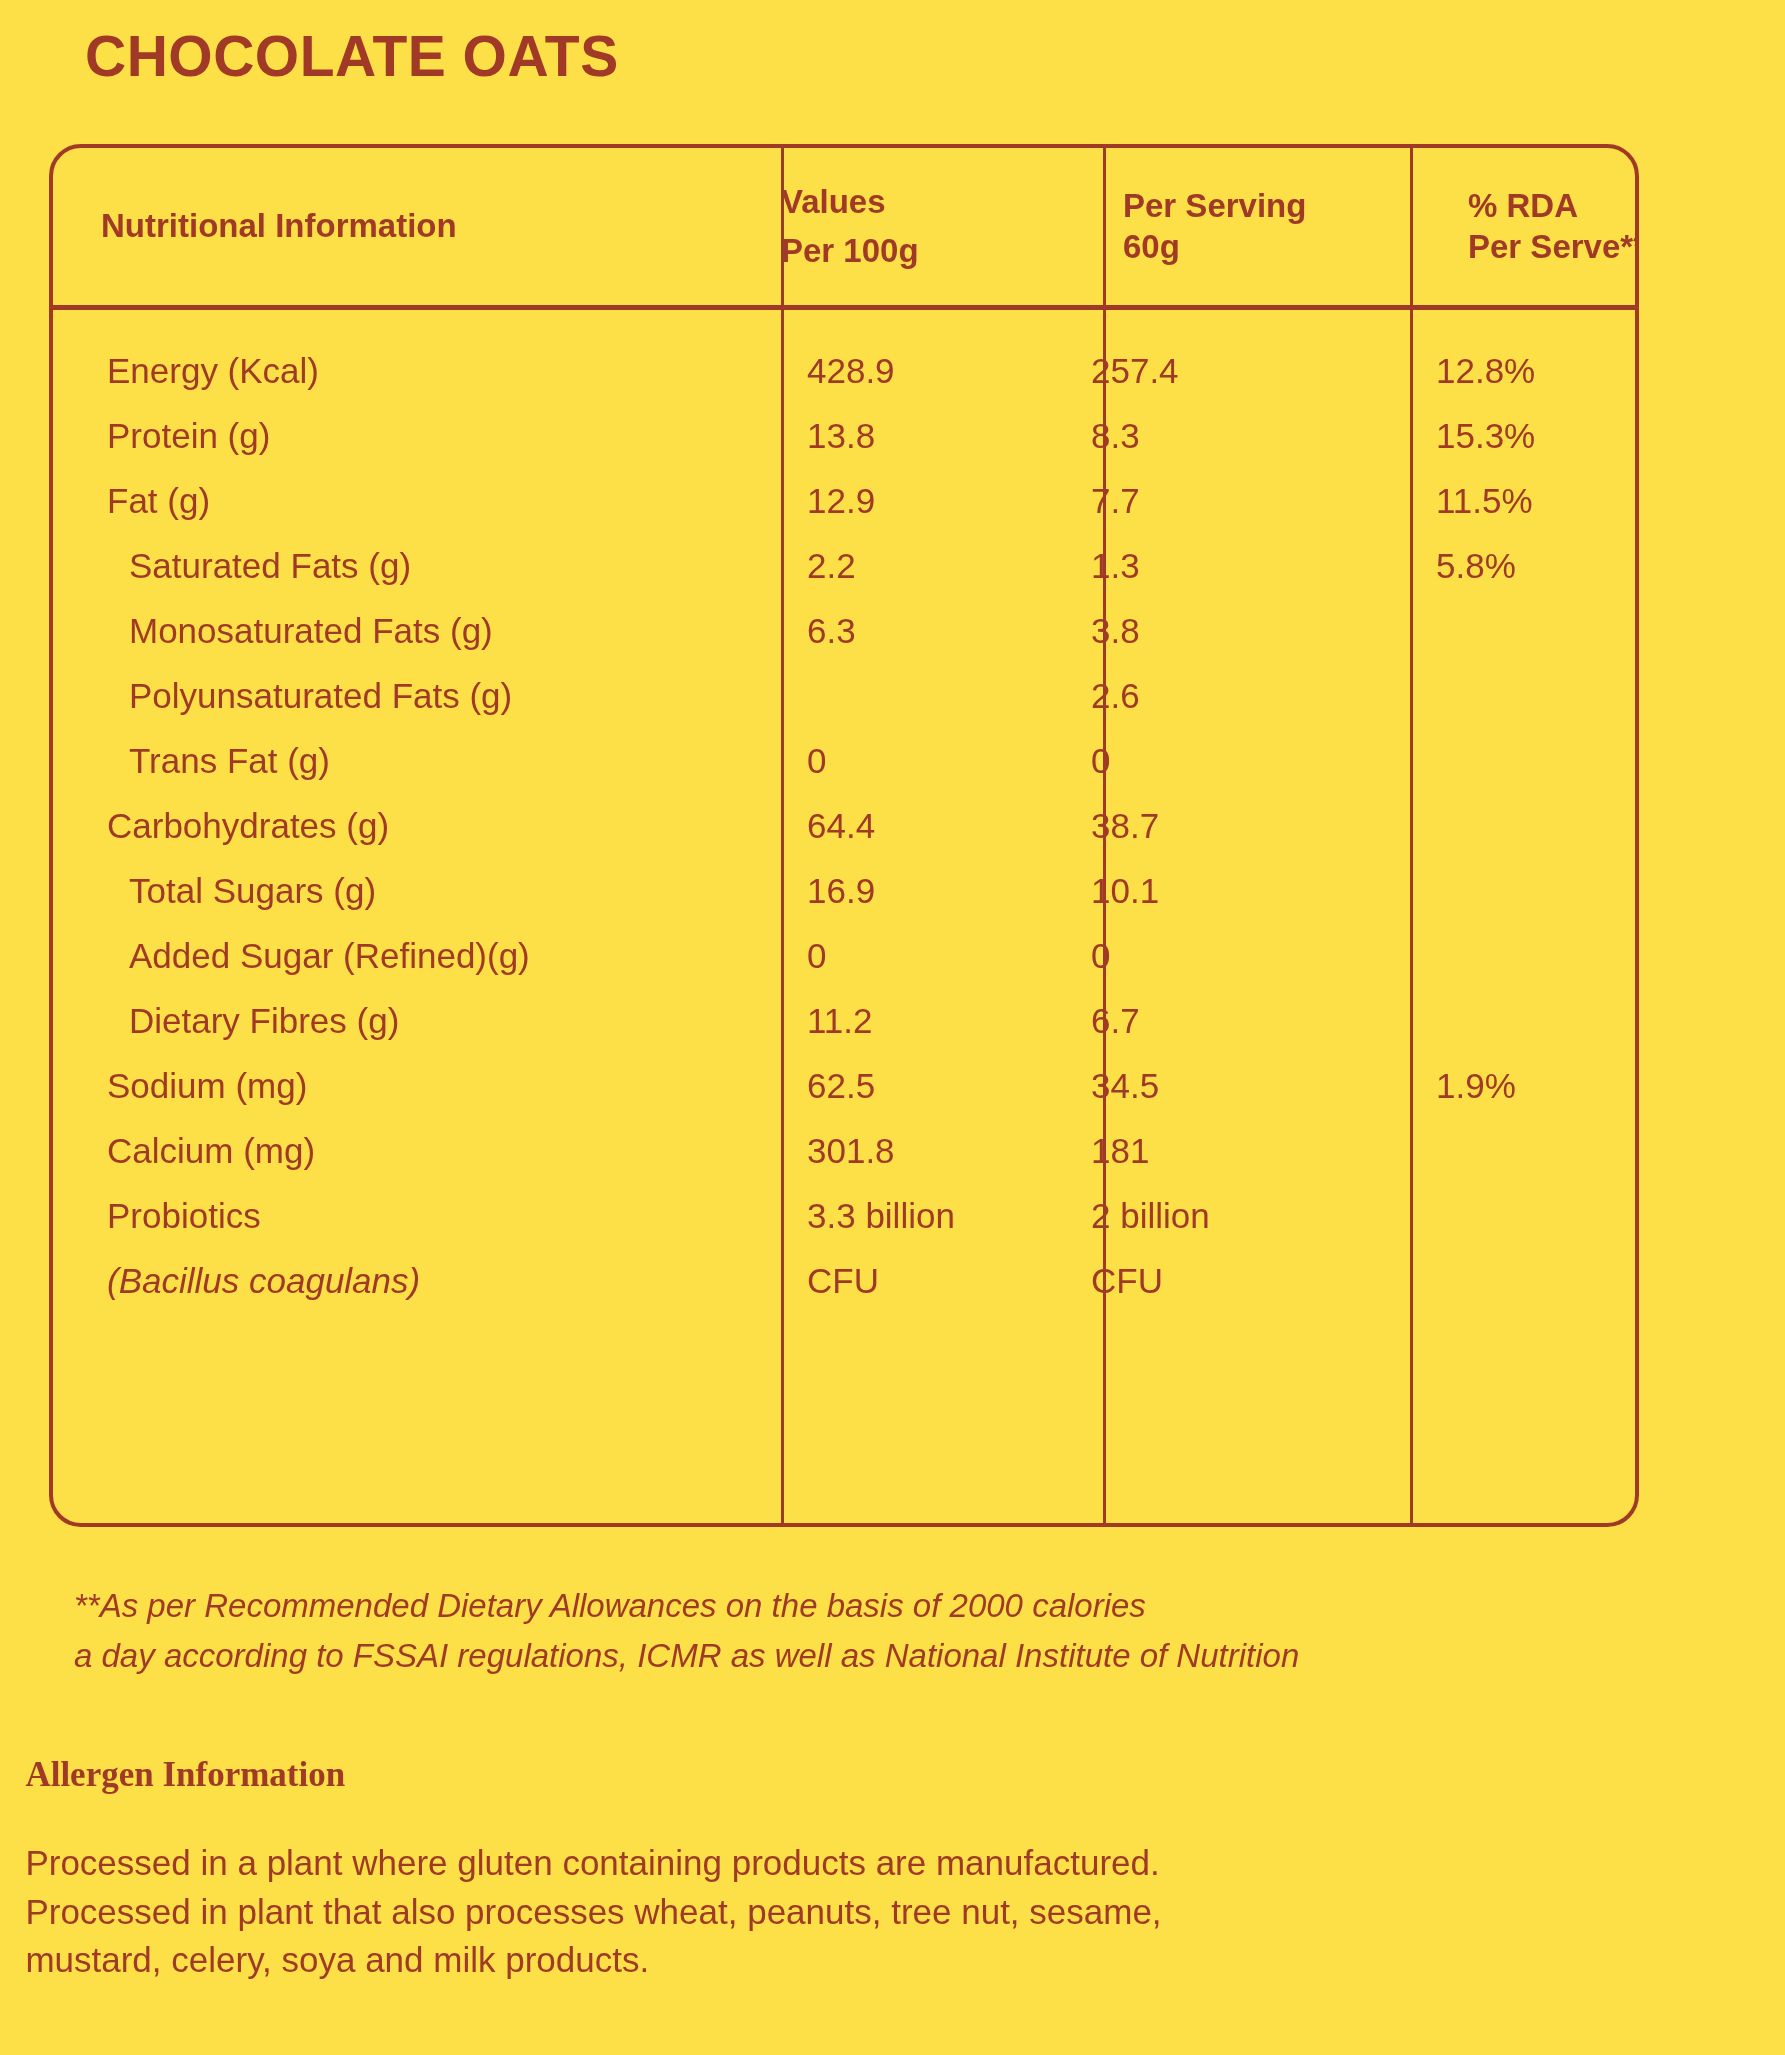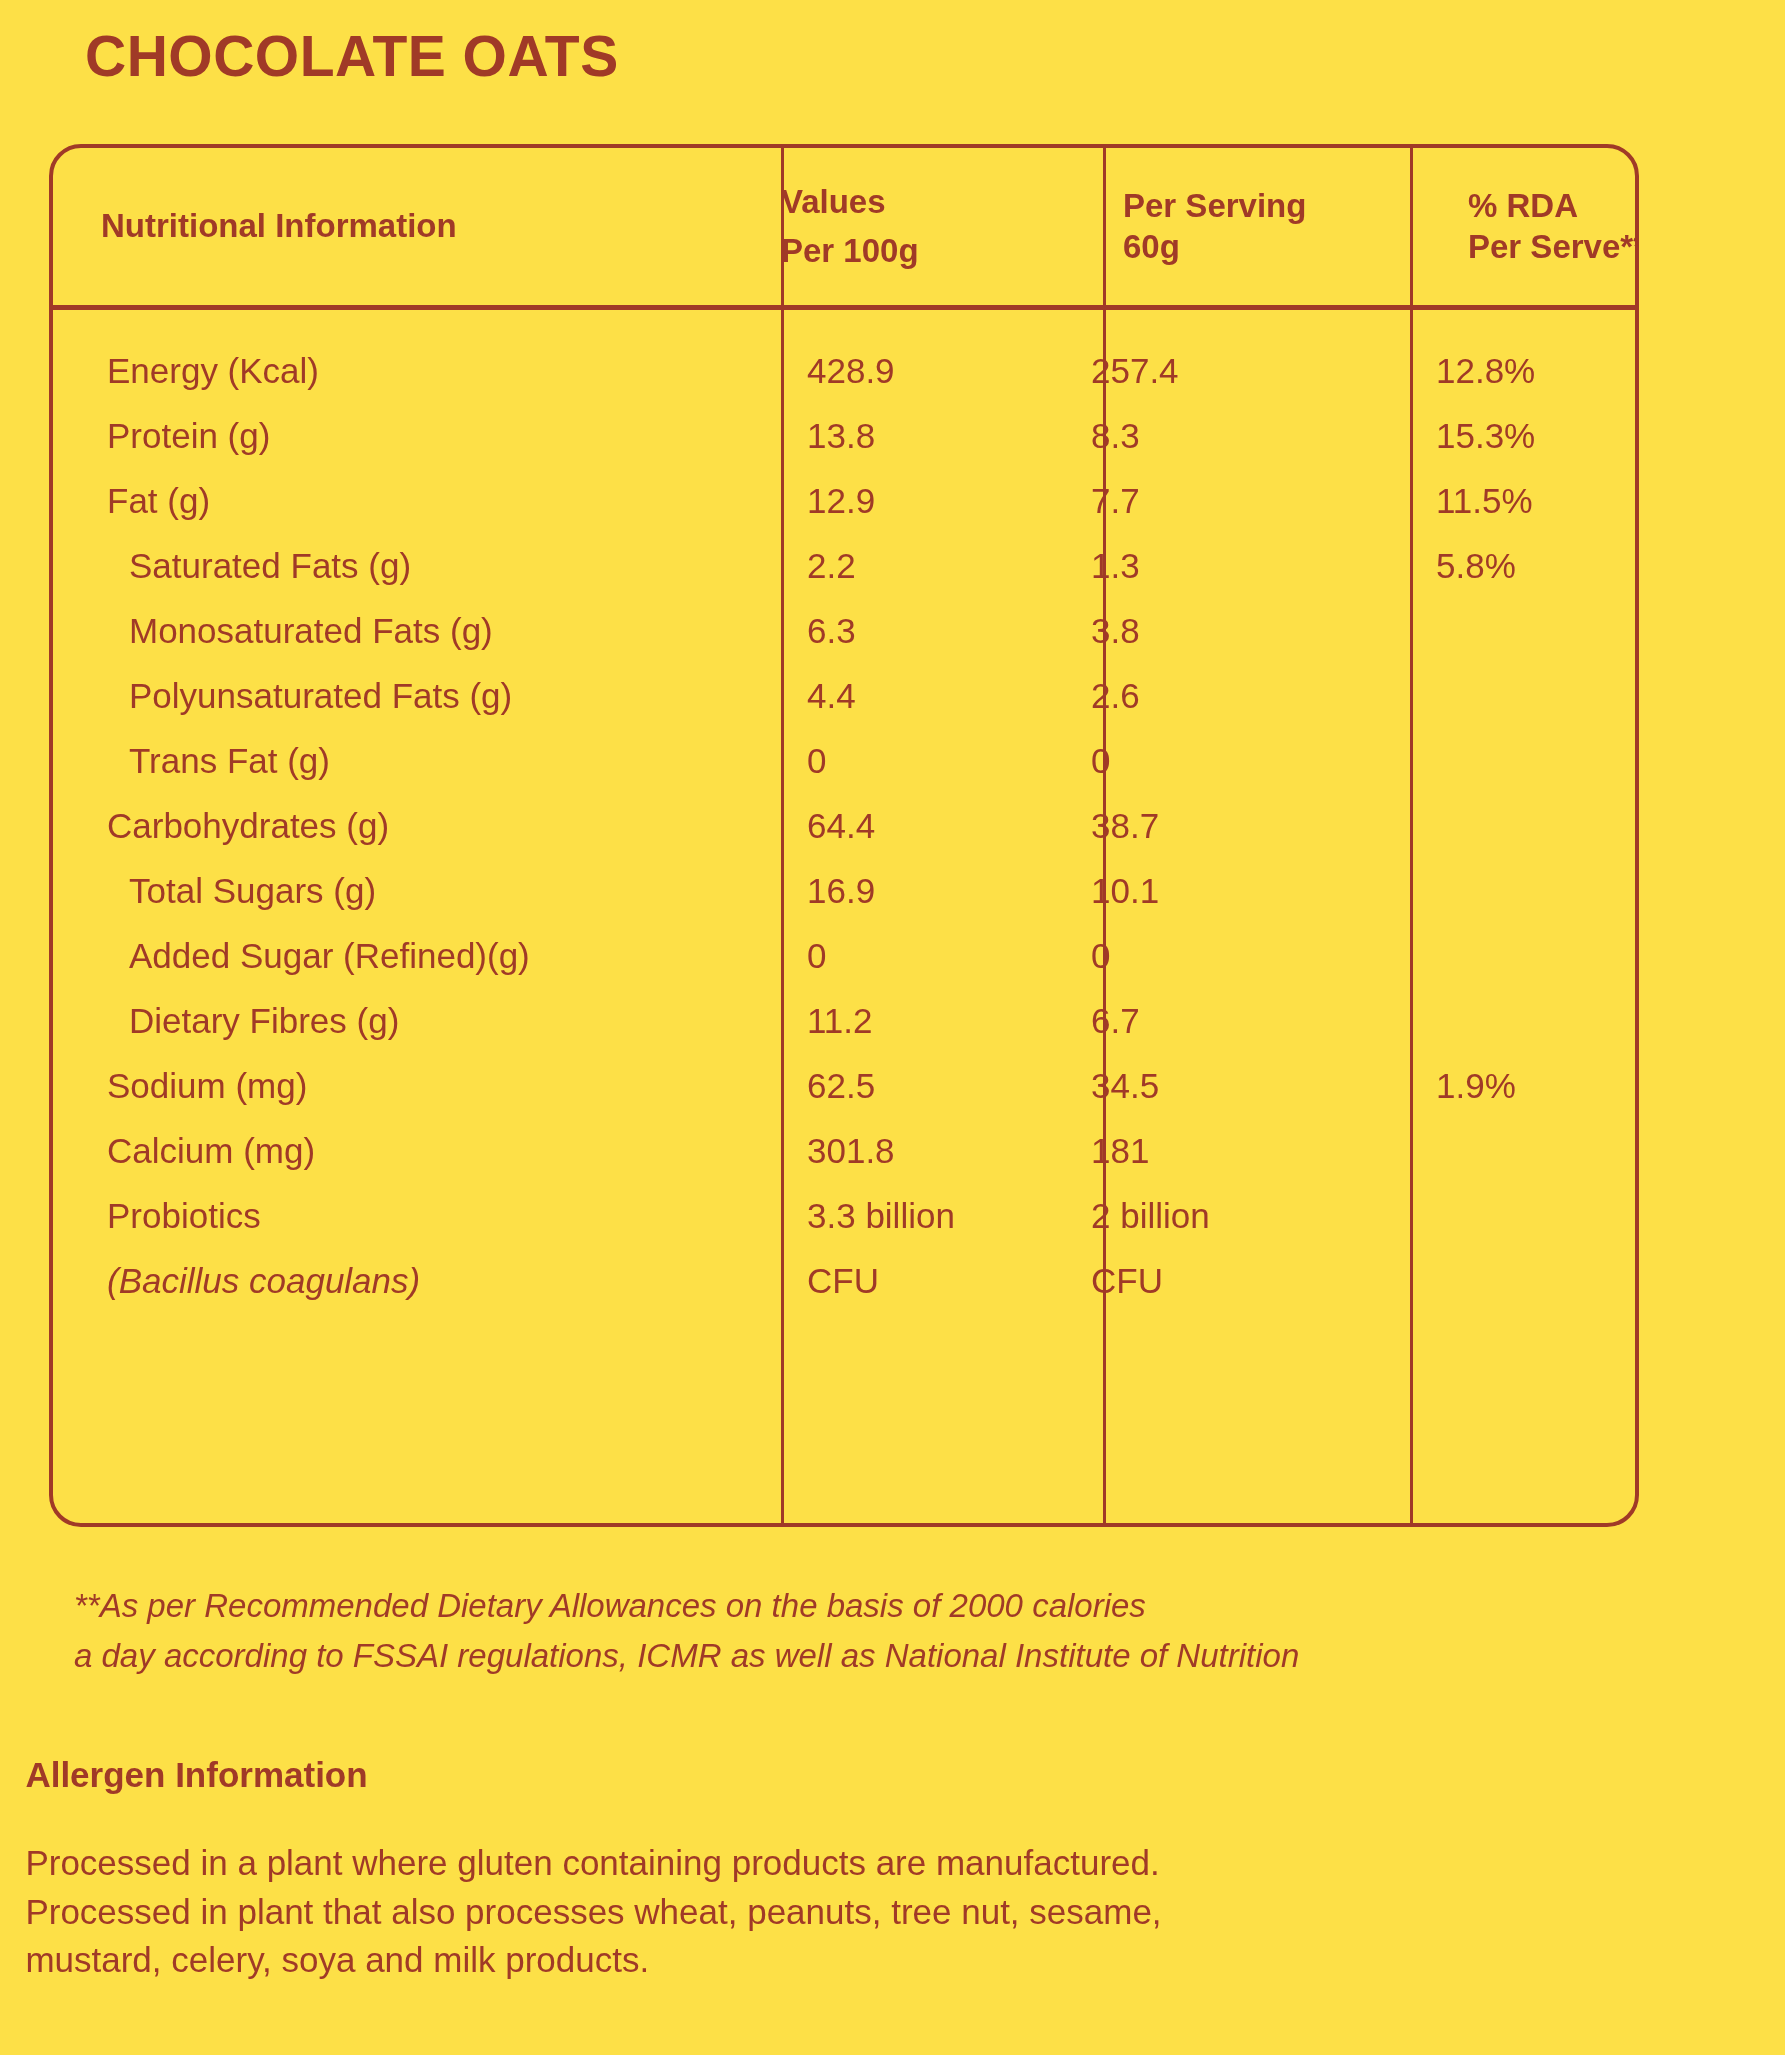"4.4" div.cell { html: <div>4.4</div> -> none }
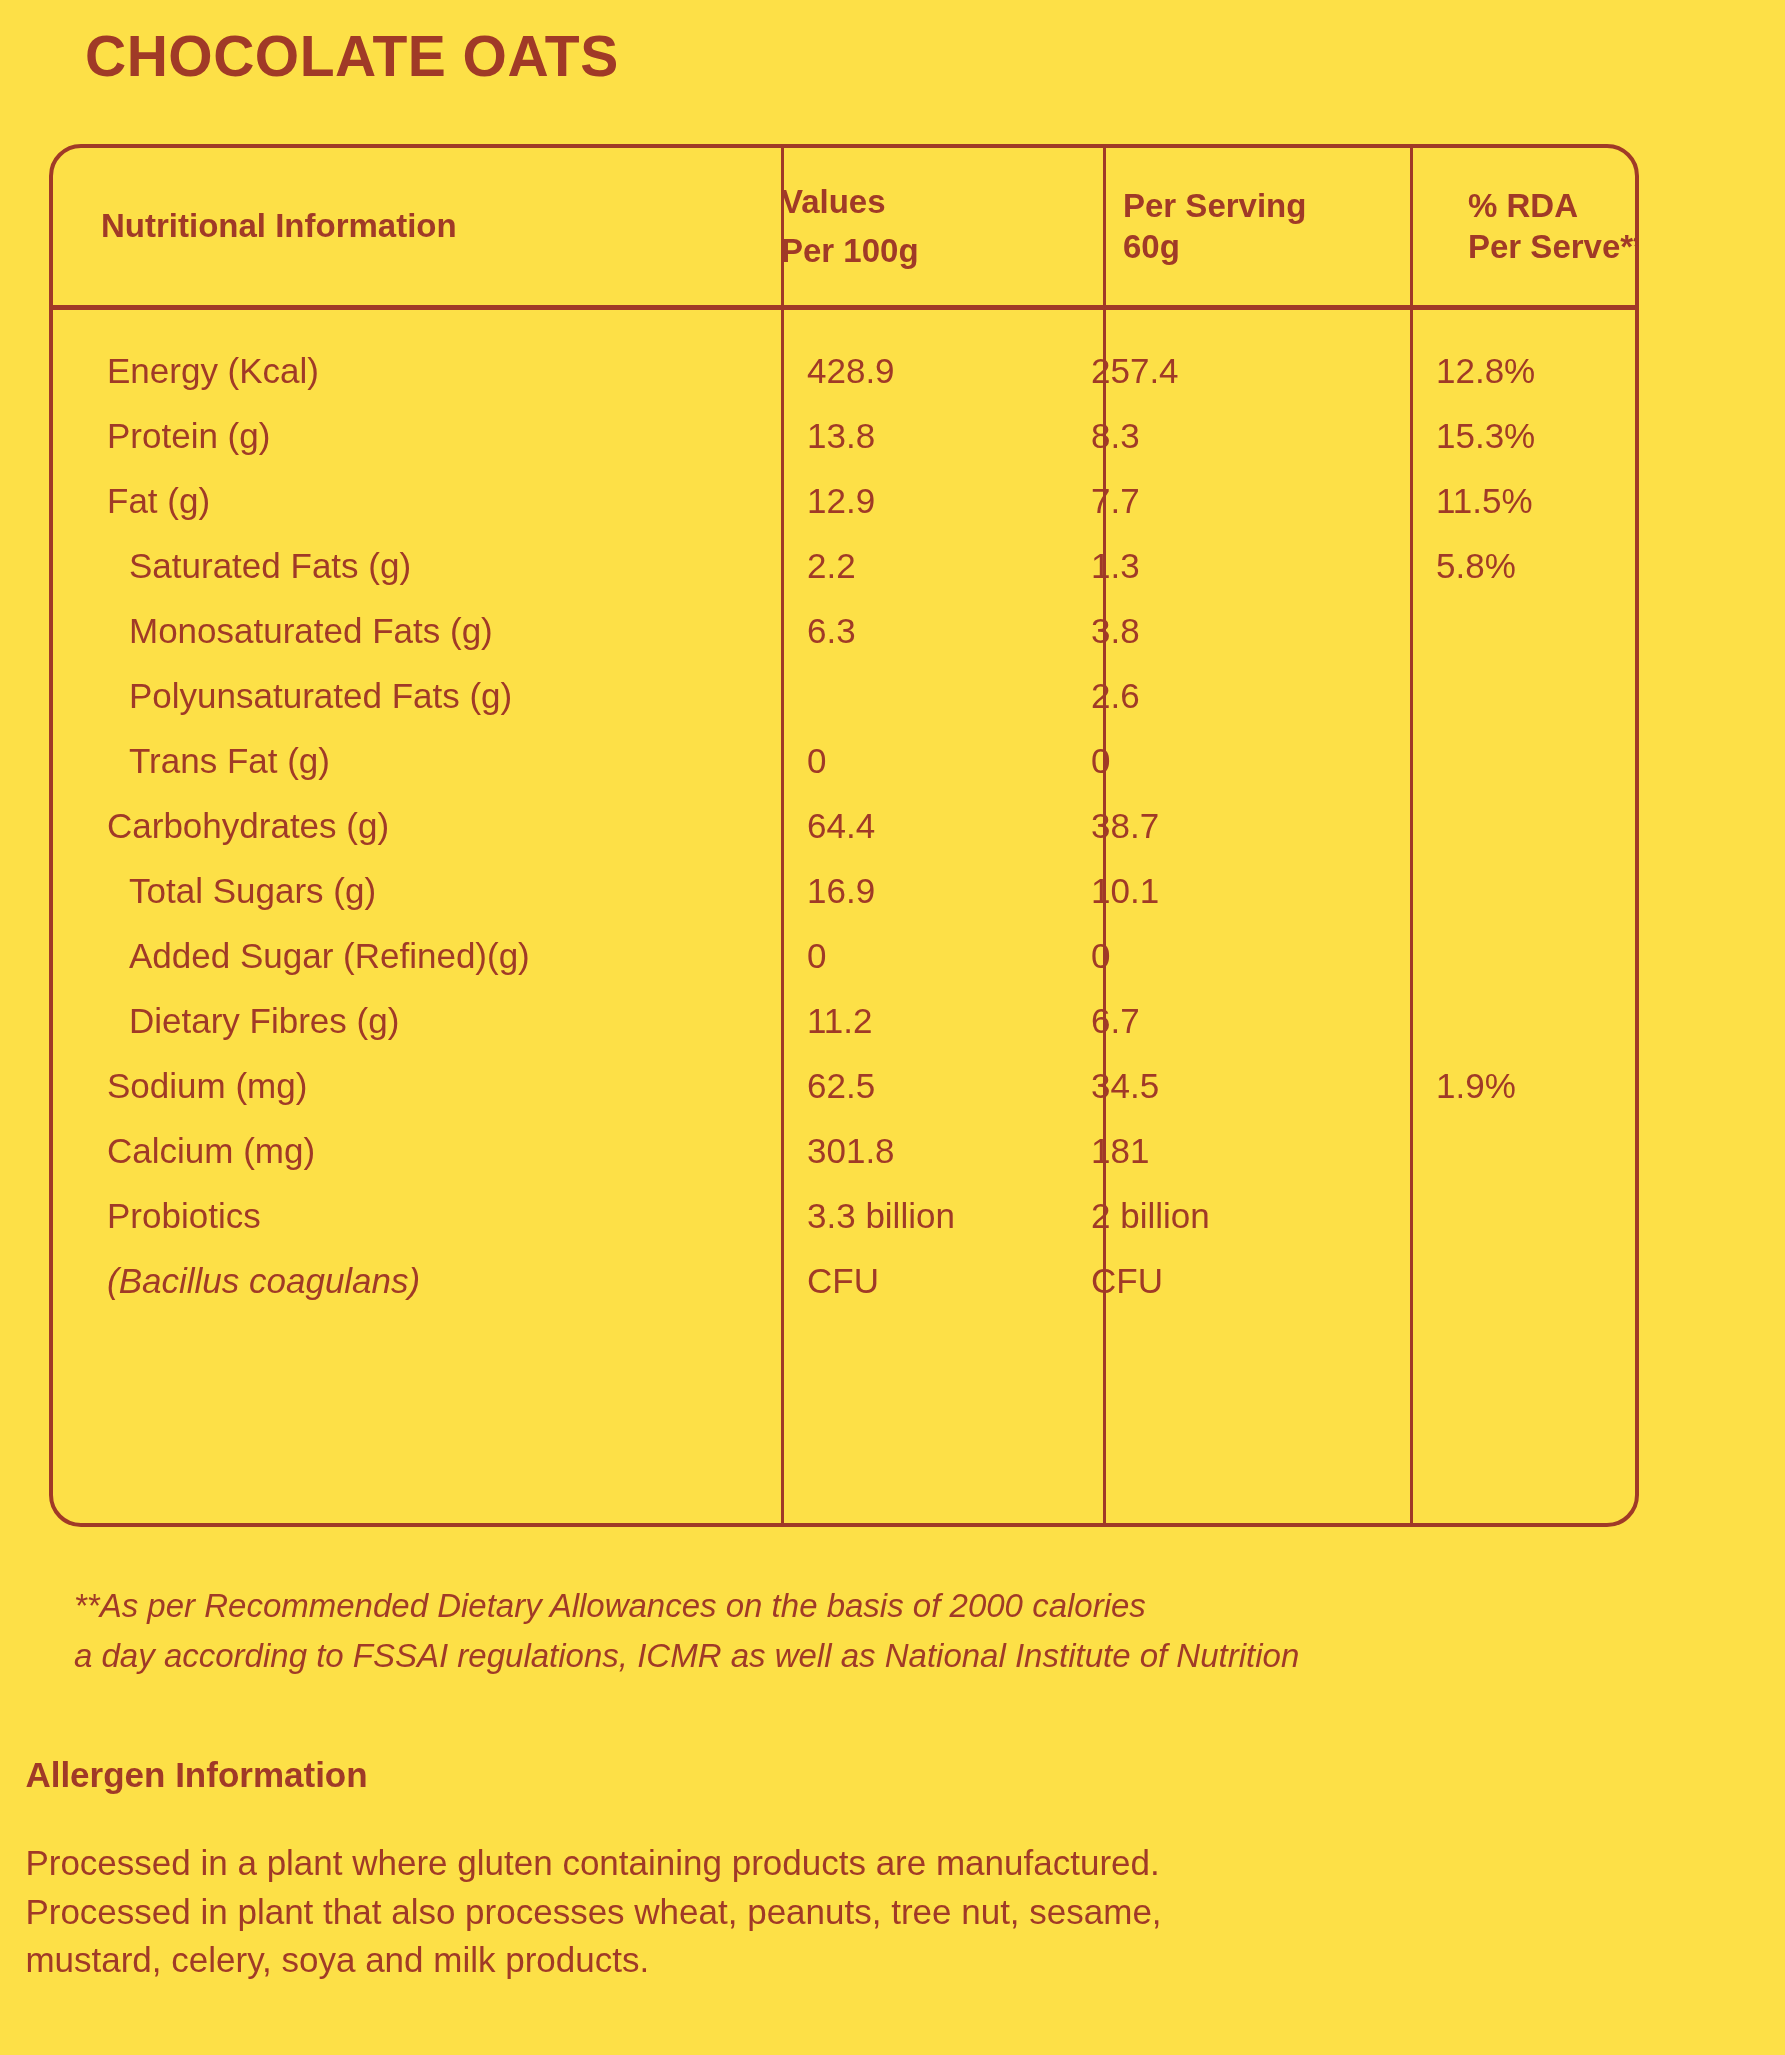"Allergen Information" .allergen-heading { font-family: none -> Liberation Serif, serif }
